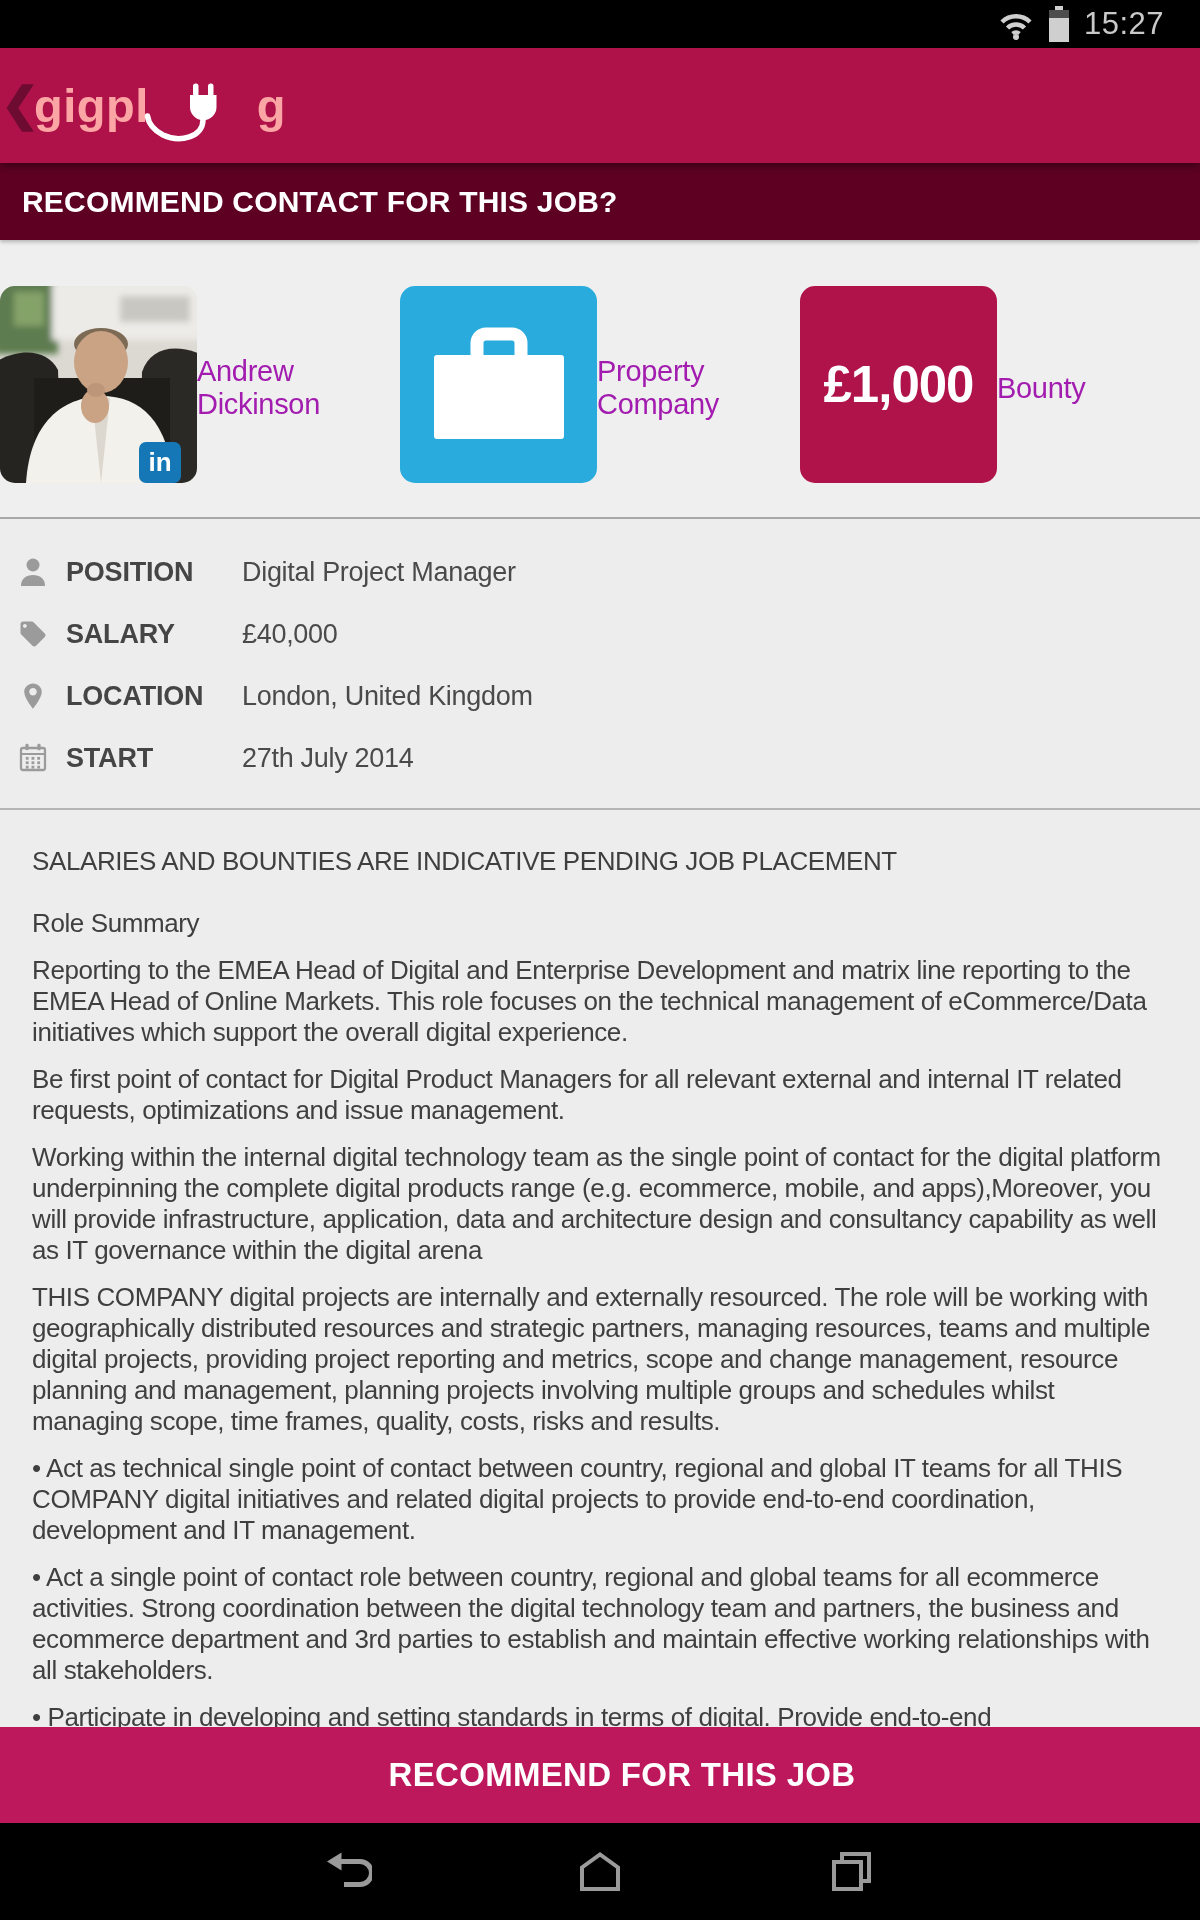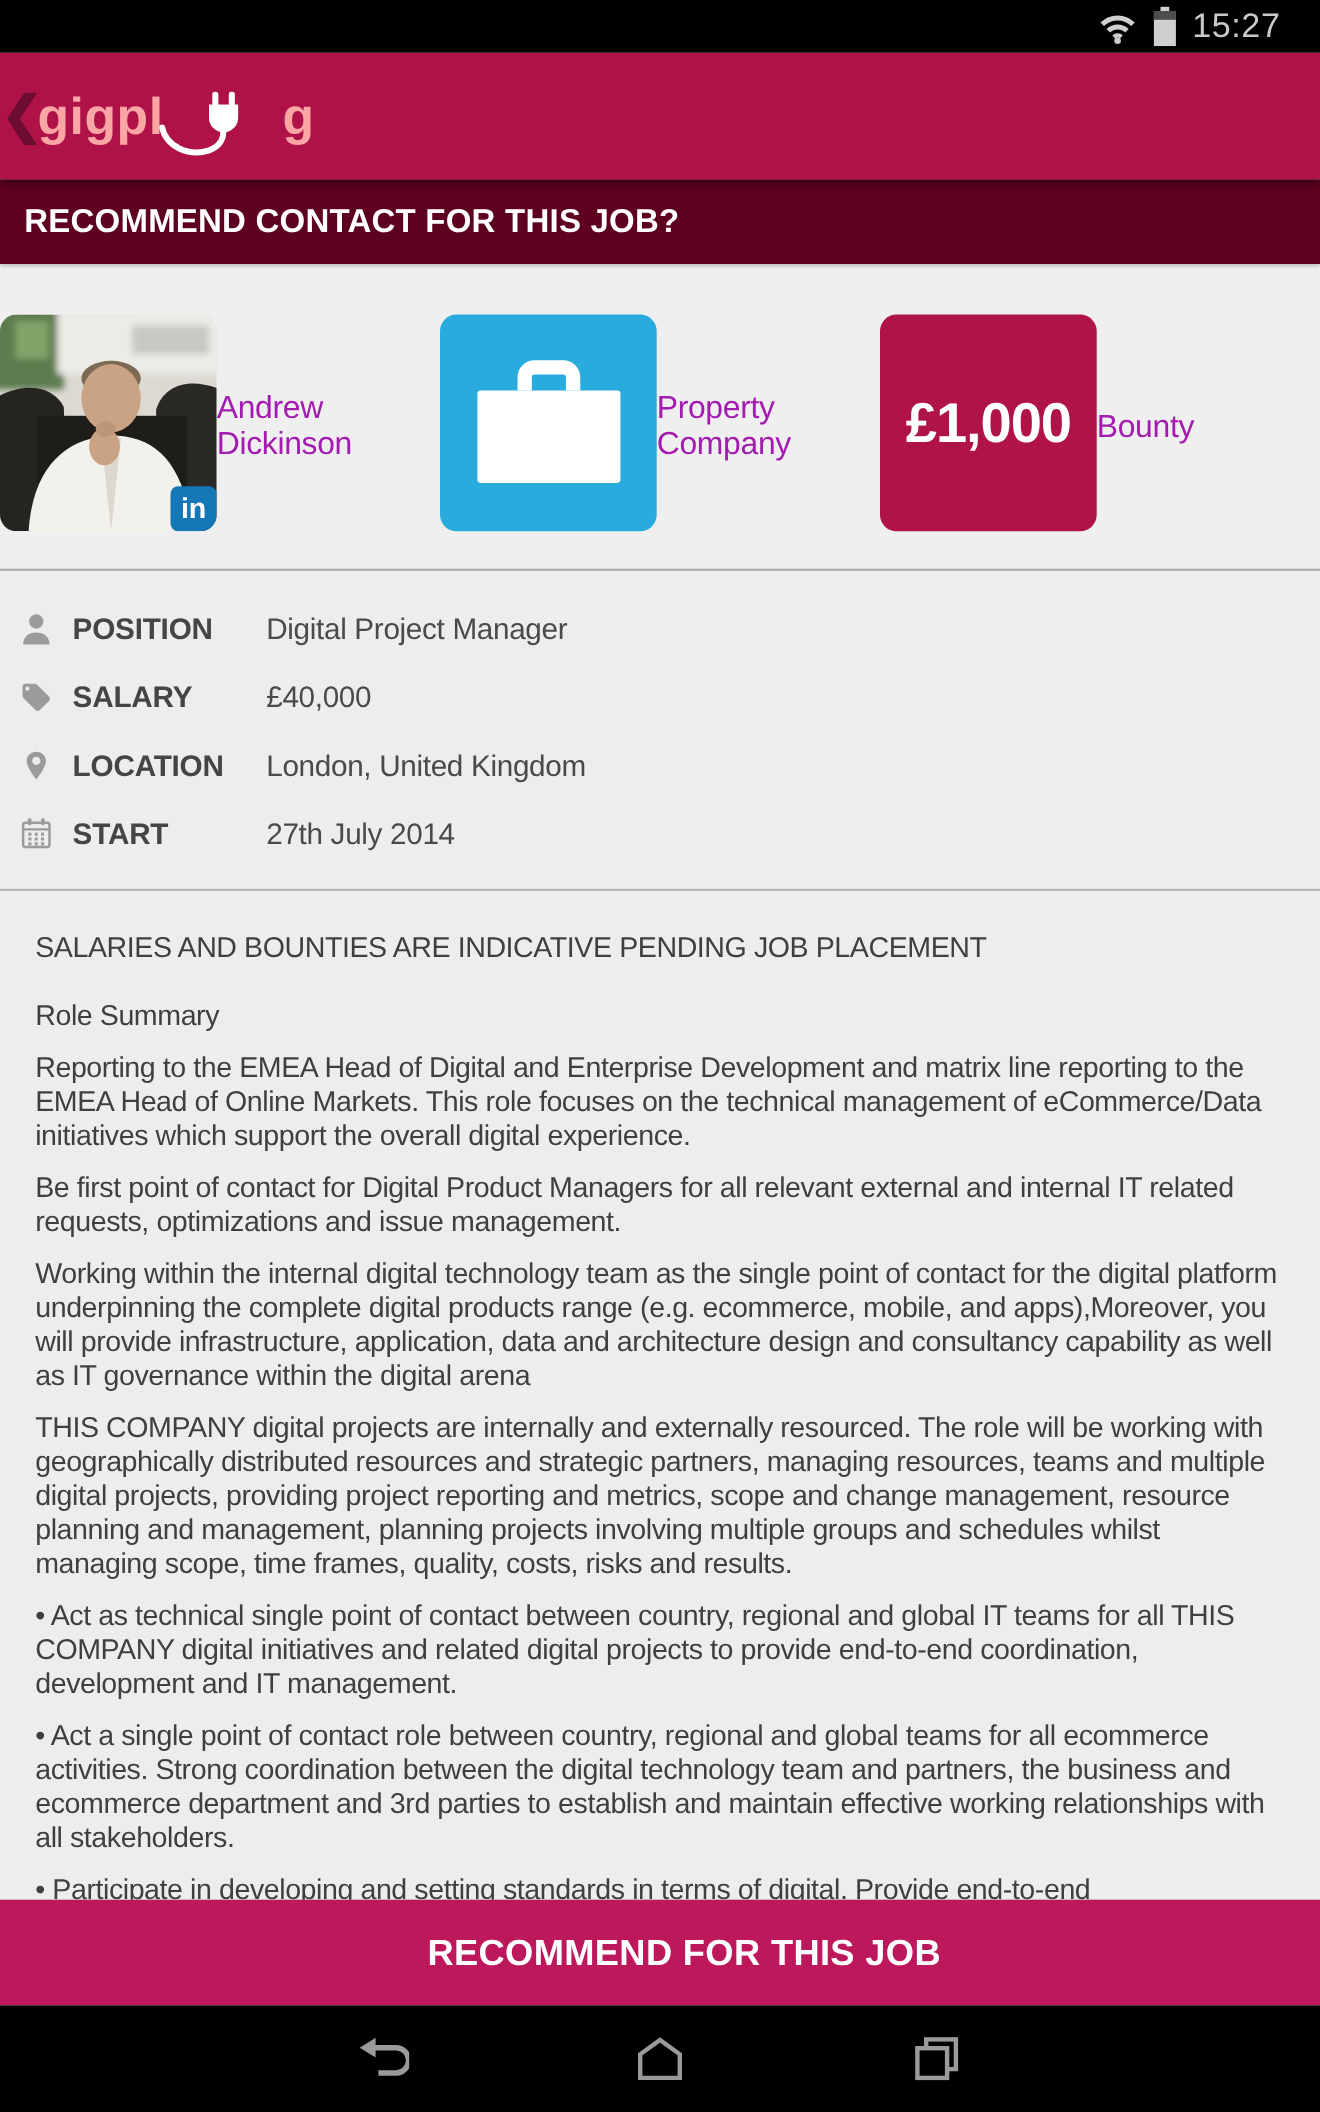"in" .linkedin-badge { right: 0 -> 16px }
